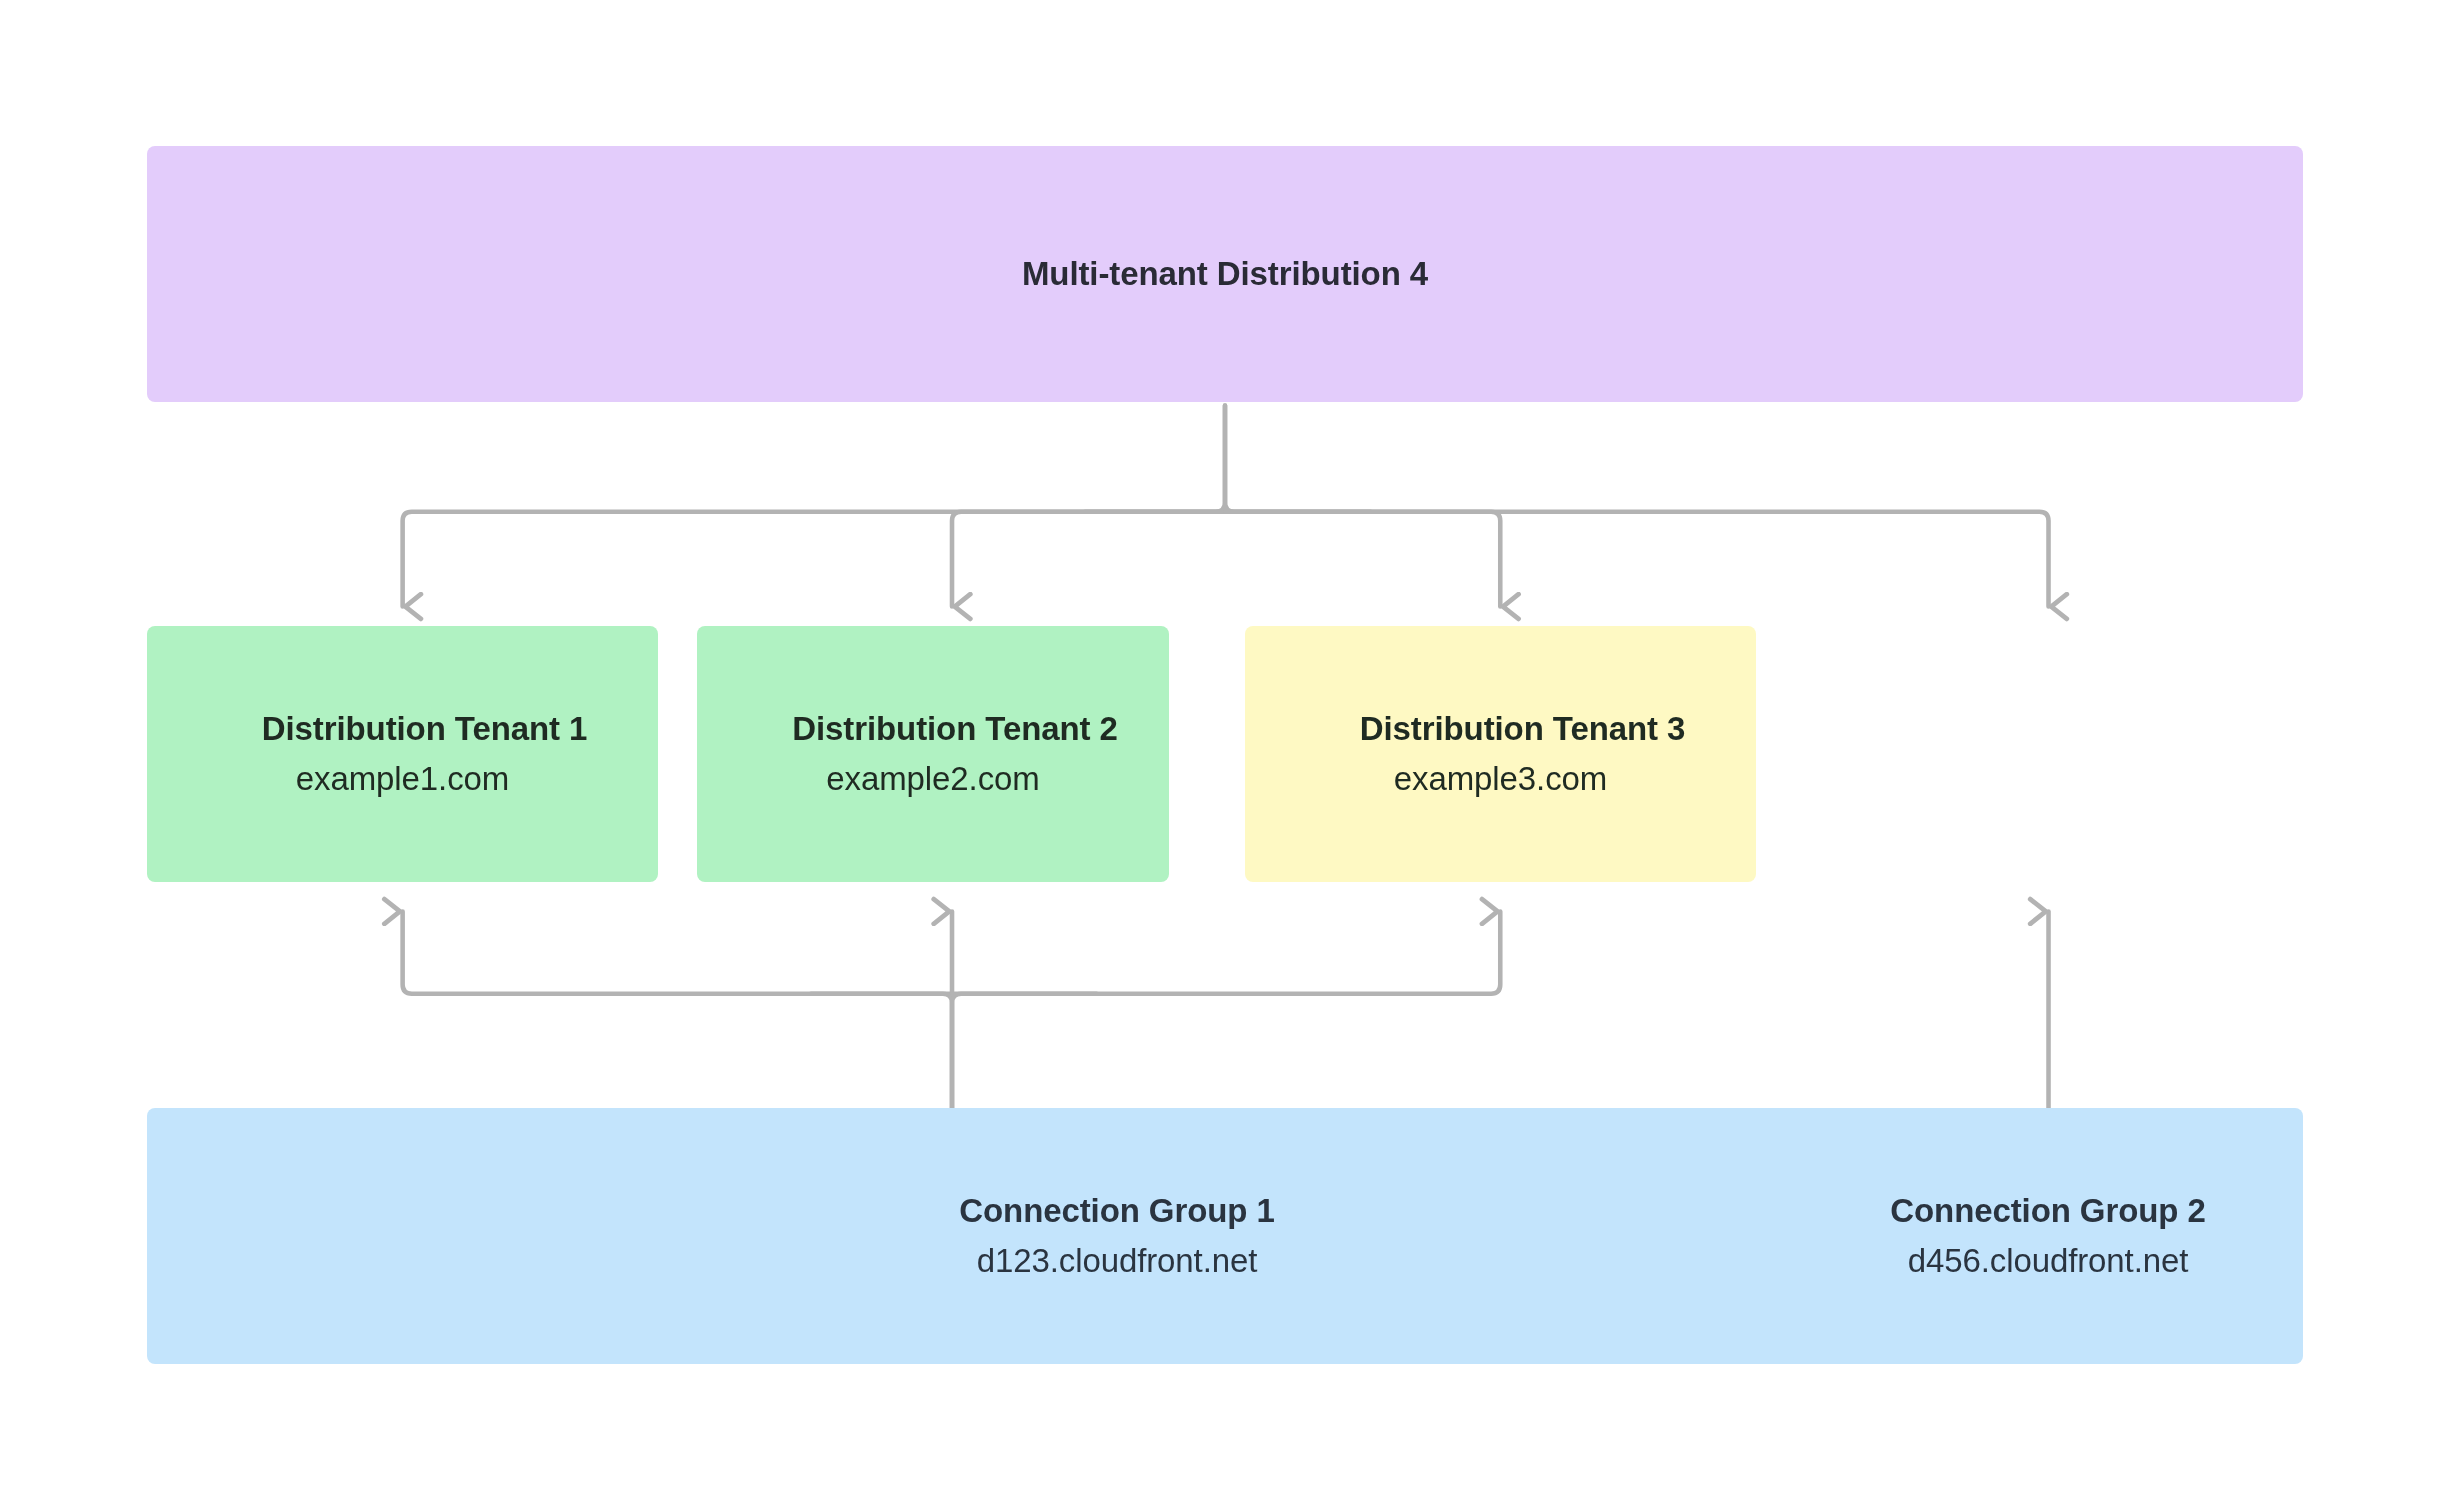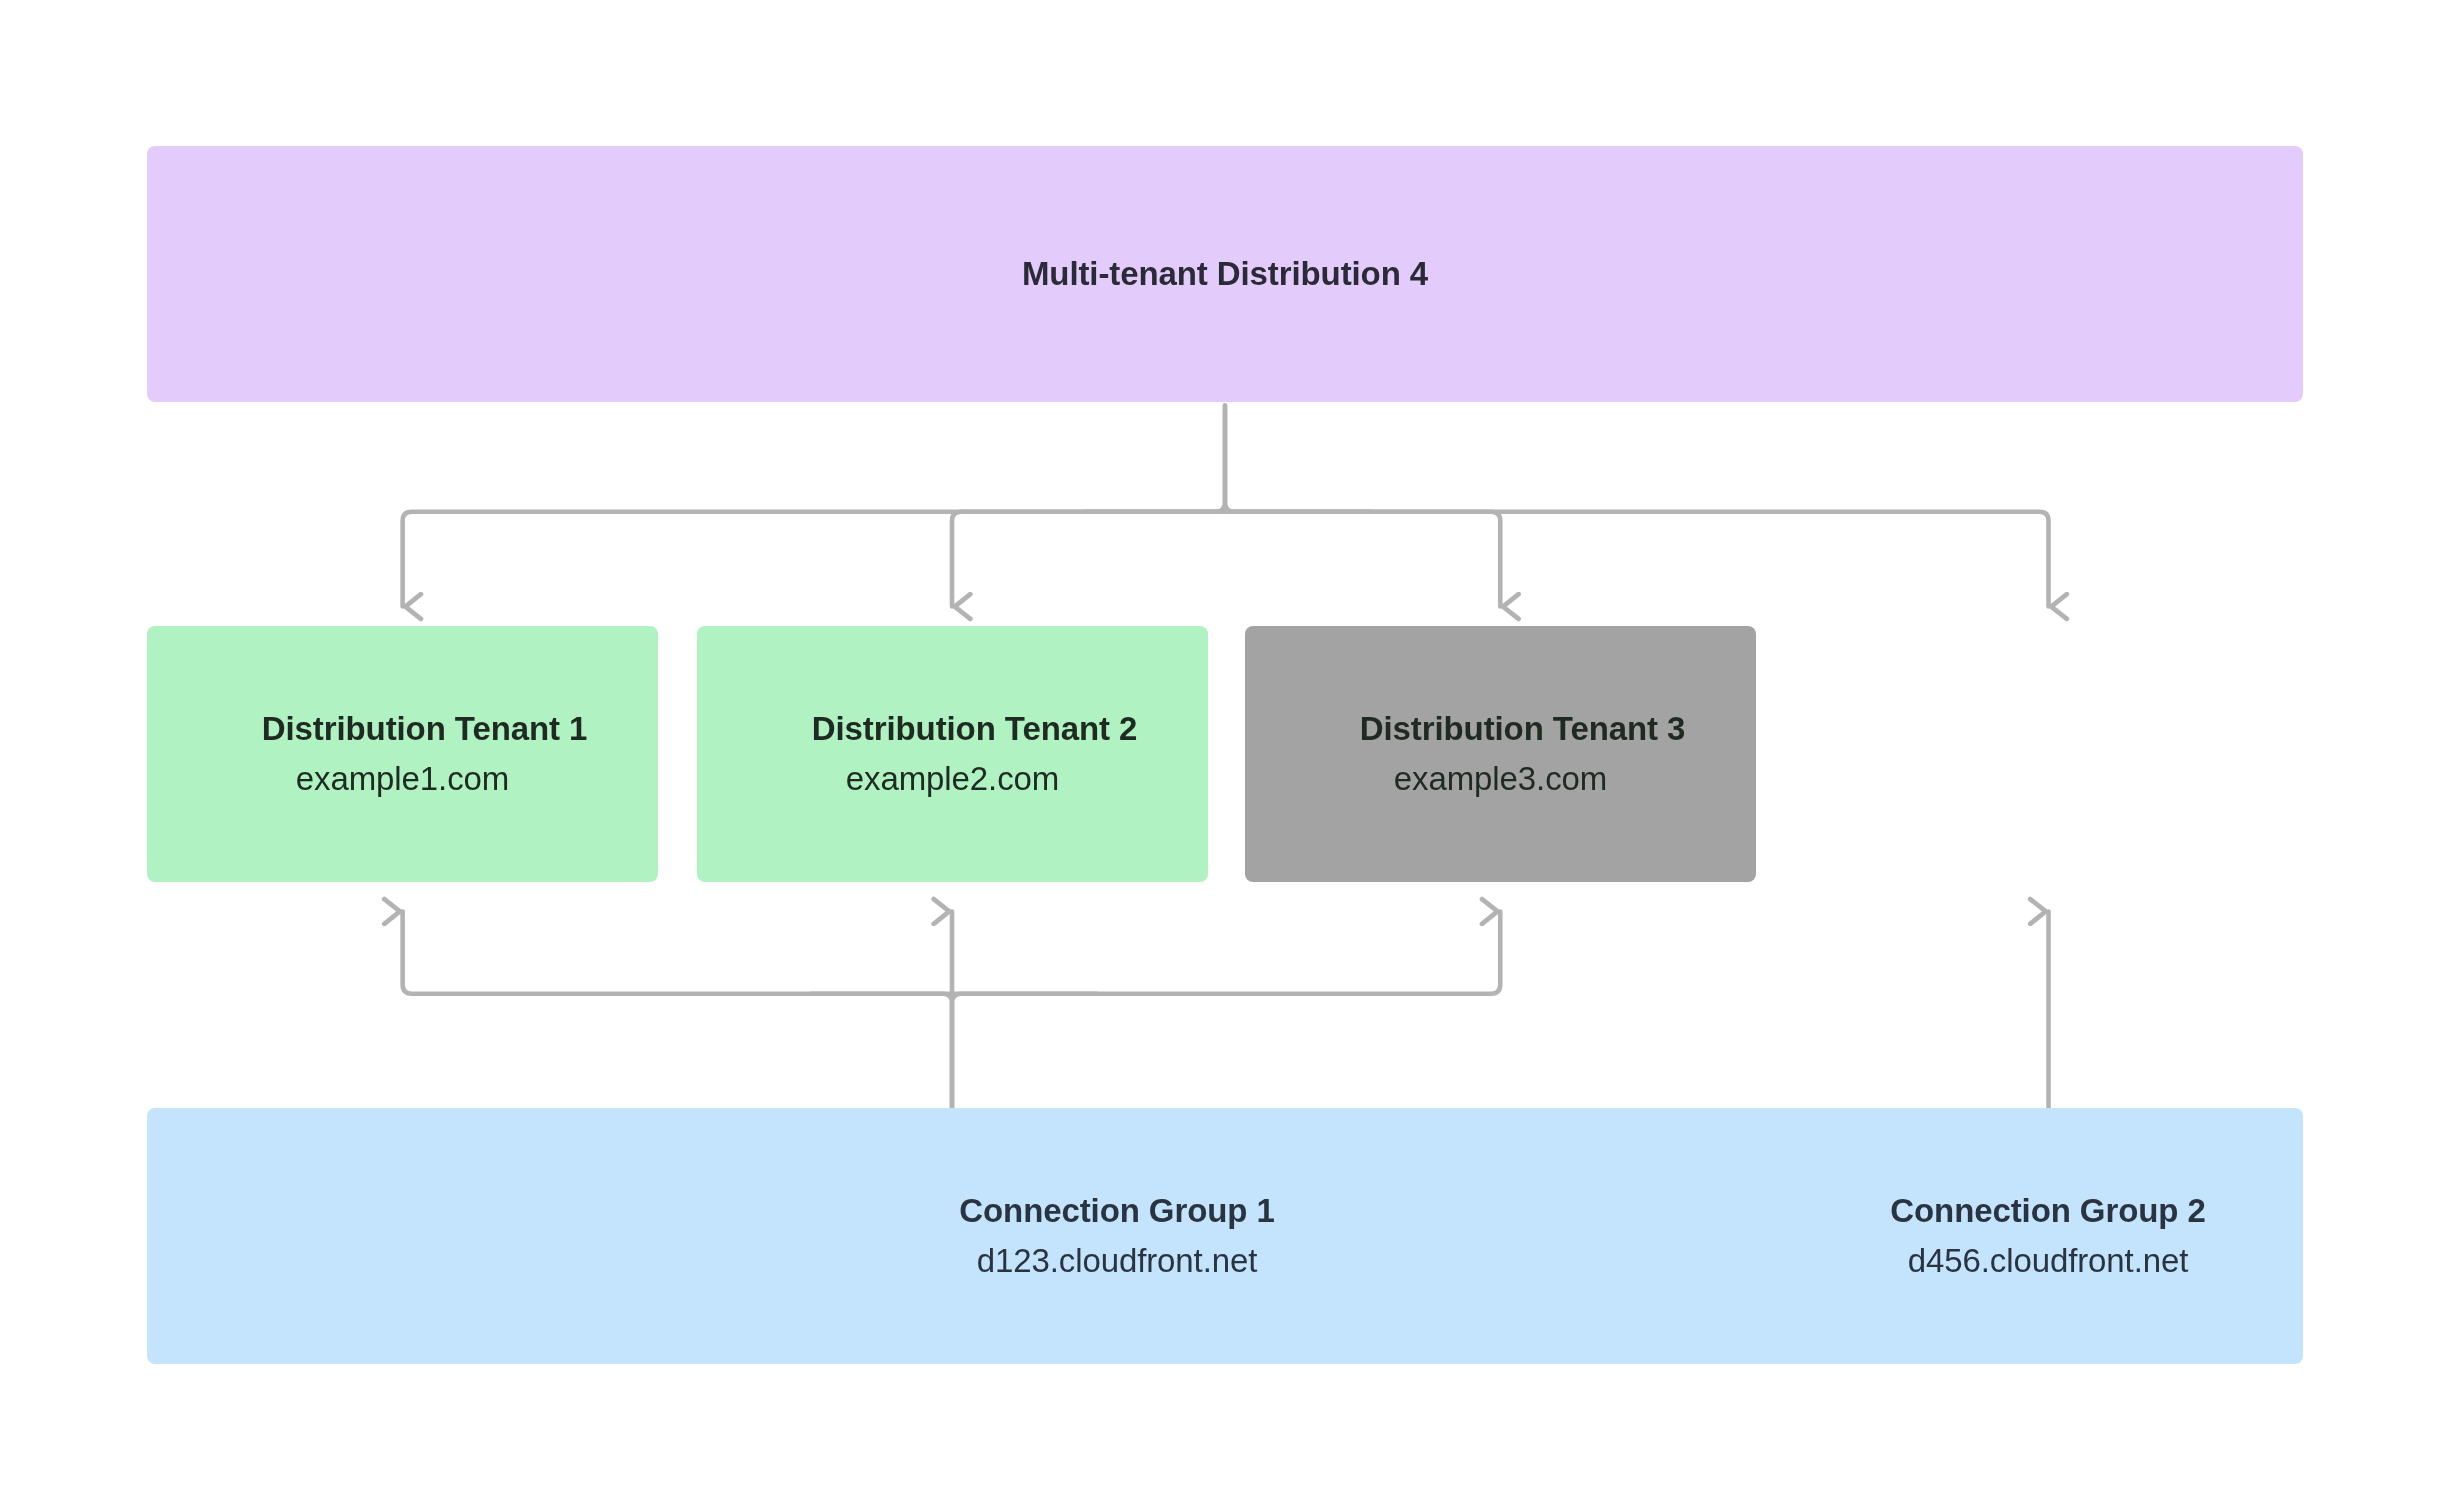"Distribution Tenant 2" div.node { width: 511px -> 472px }
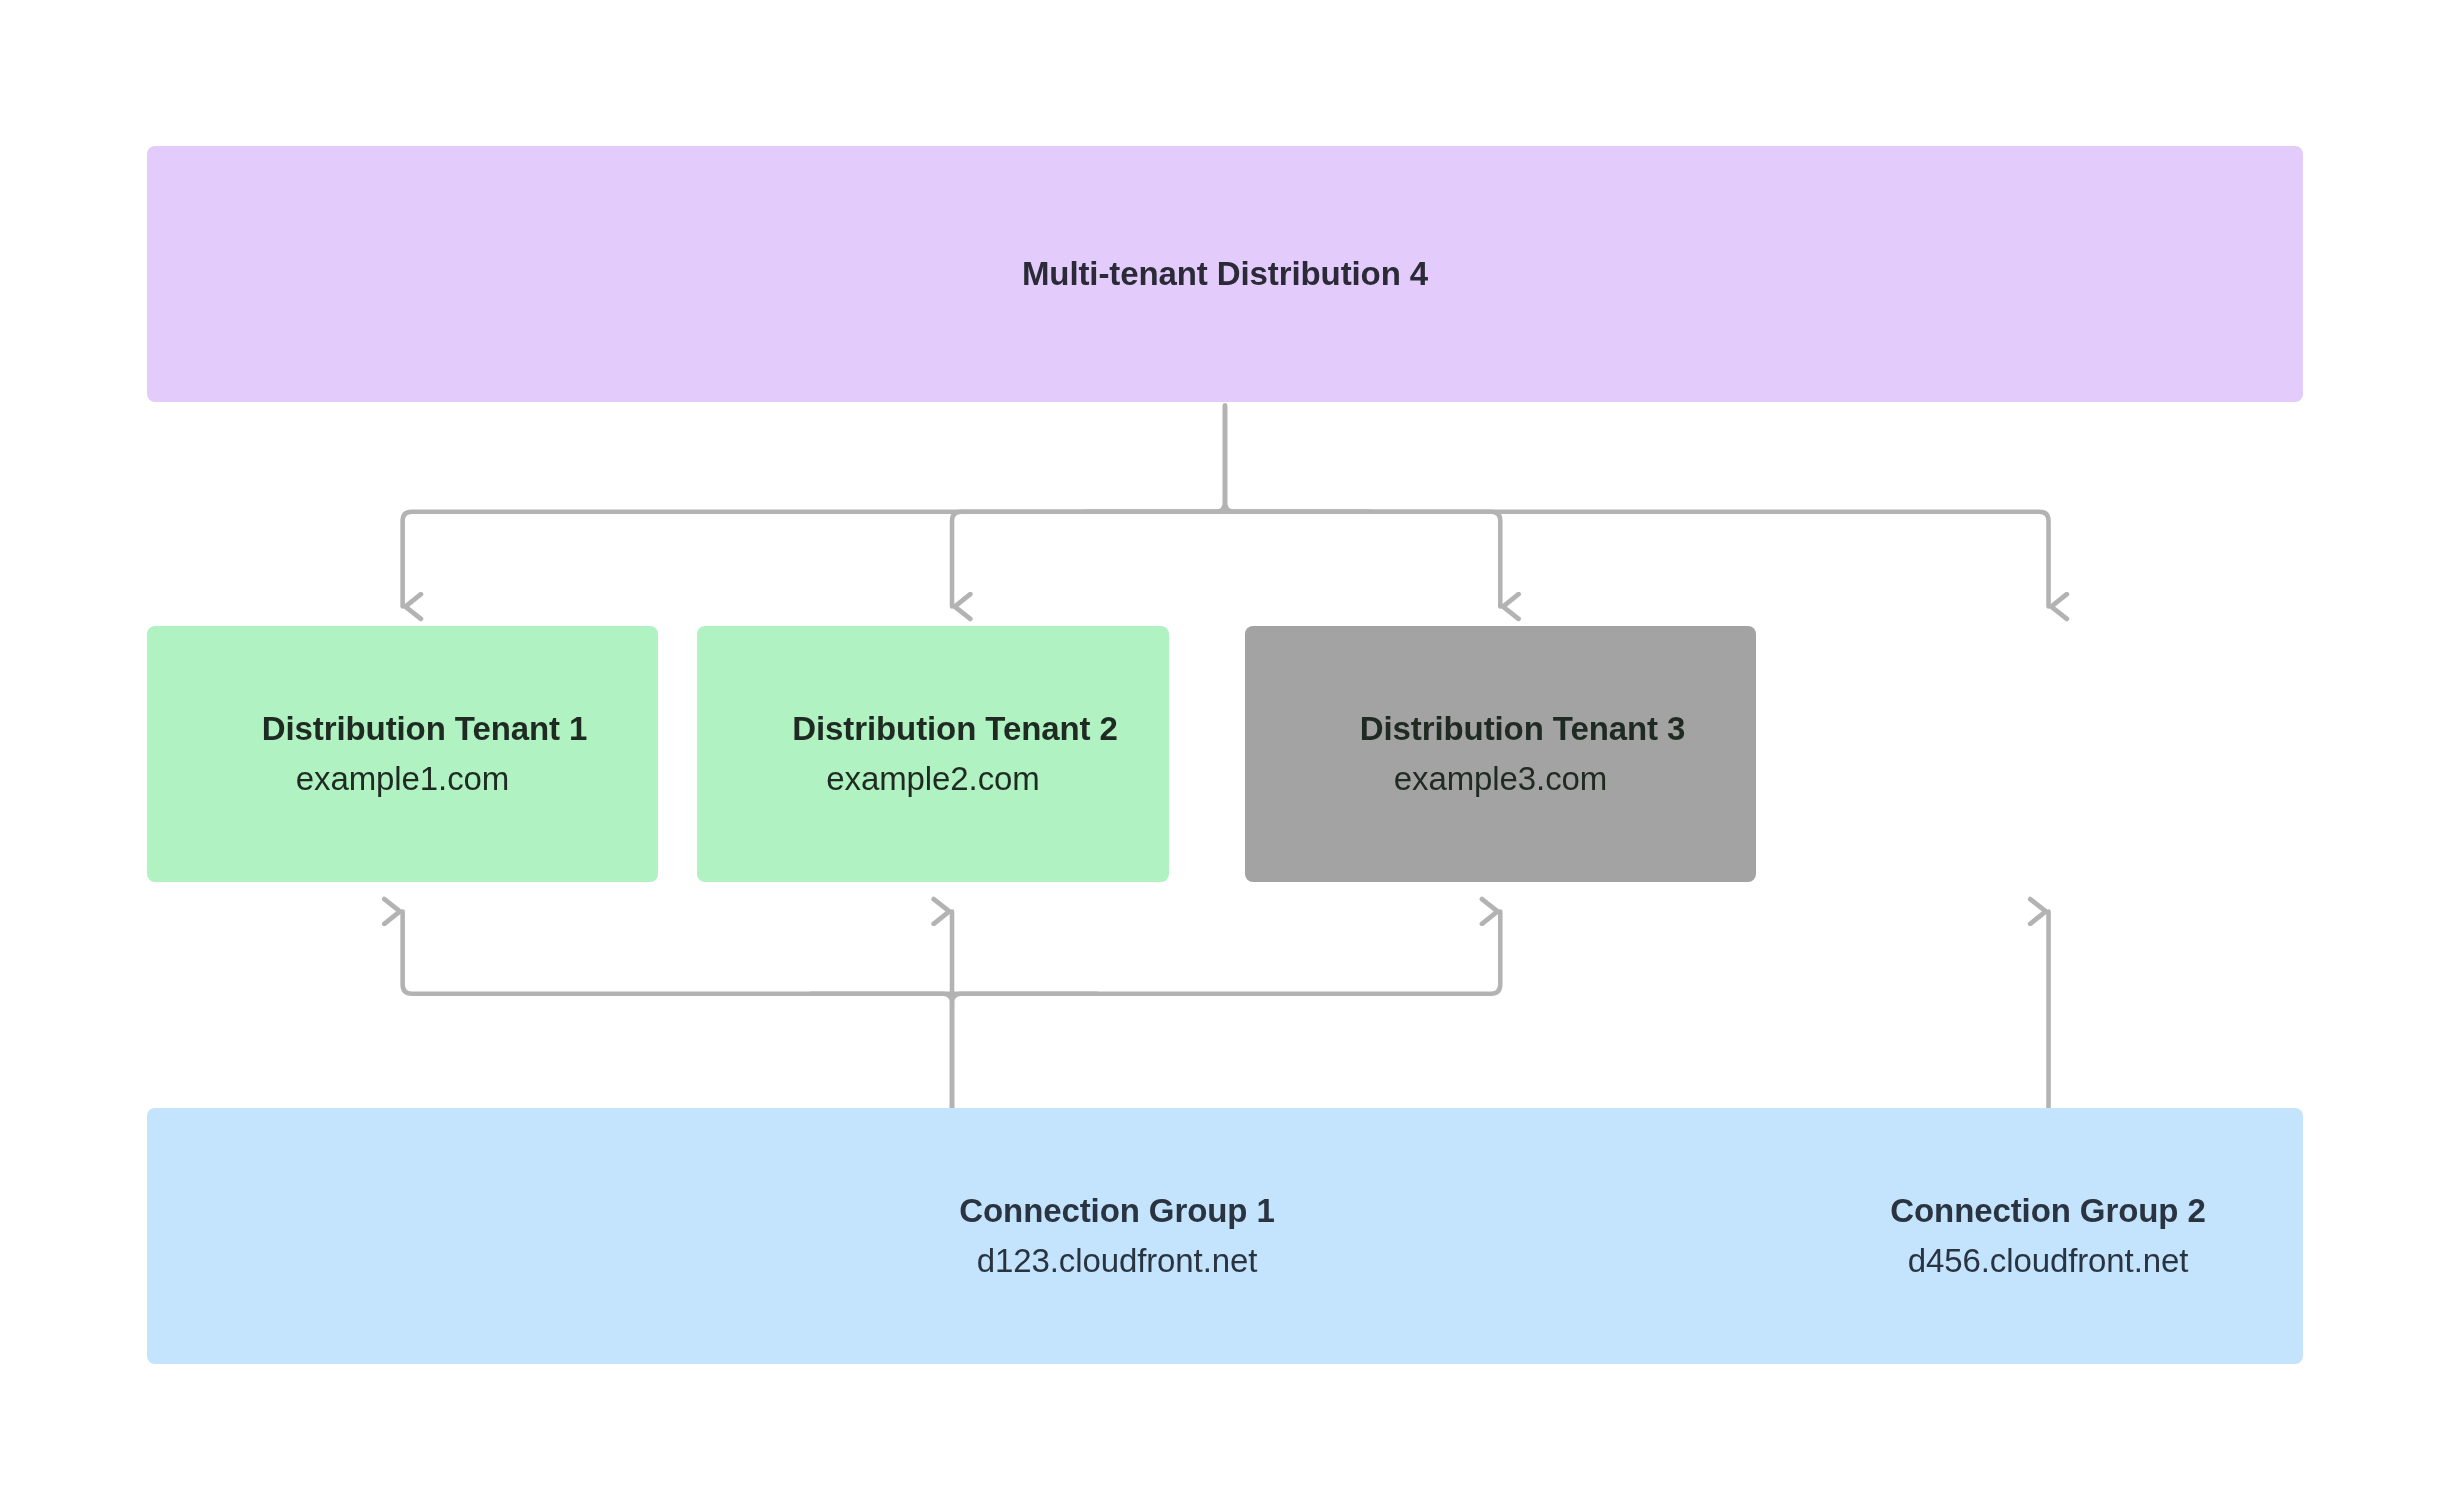"Distribution Tenant 3" div.node { background: #a3a3a3 -> #fef9c3 }
